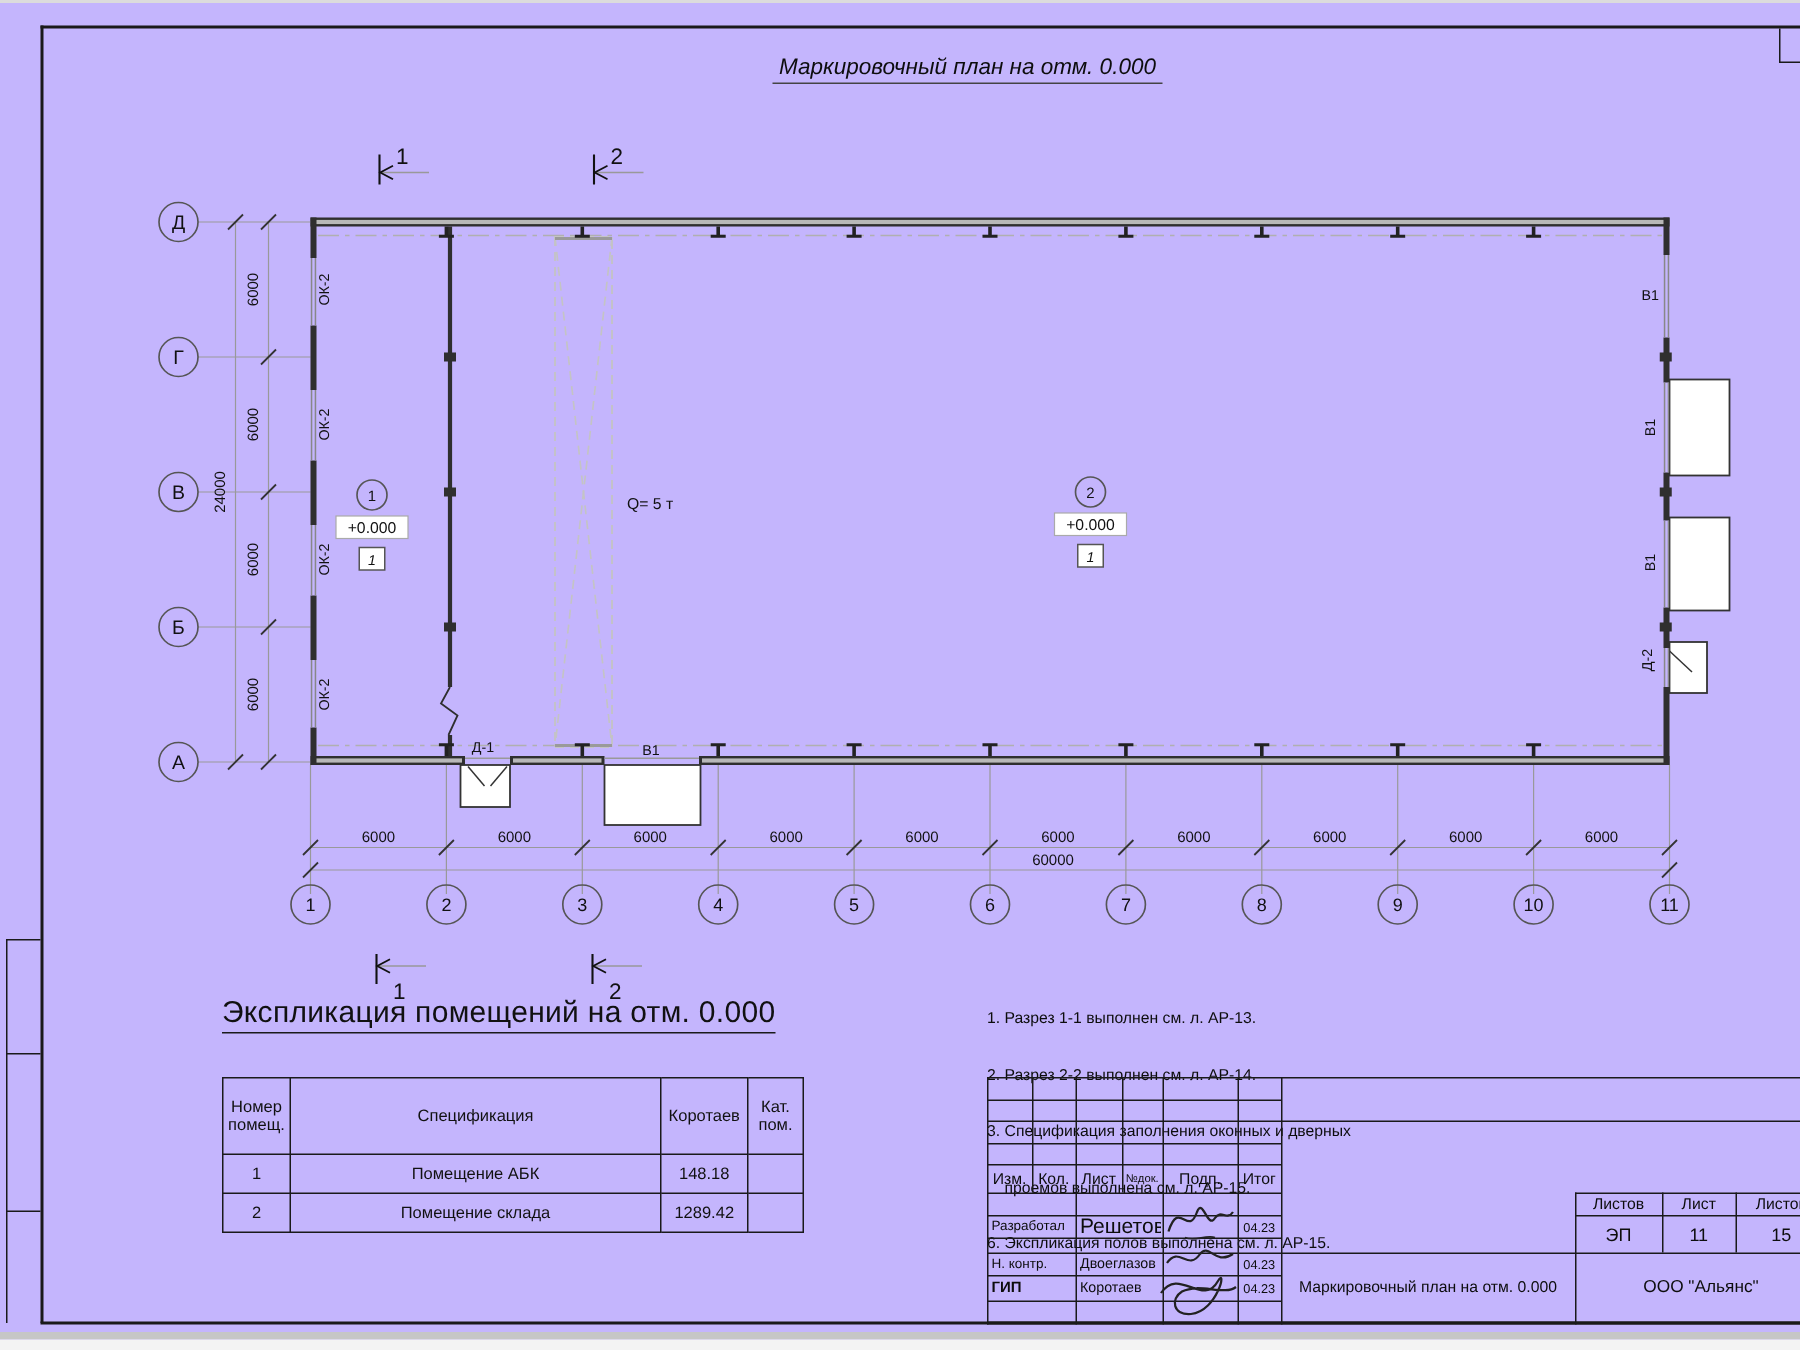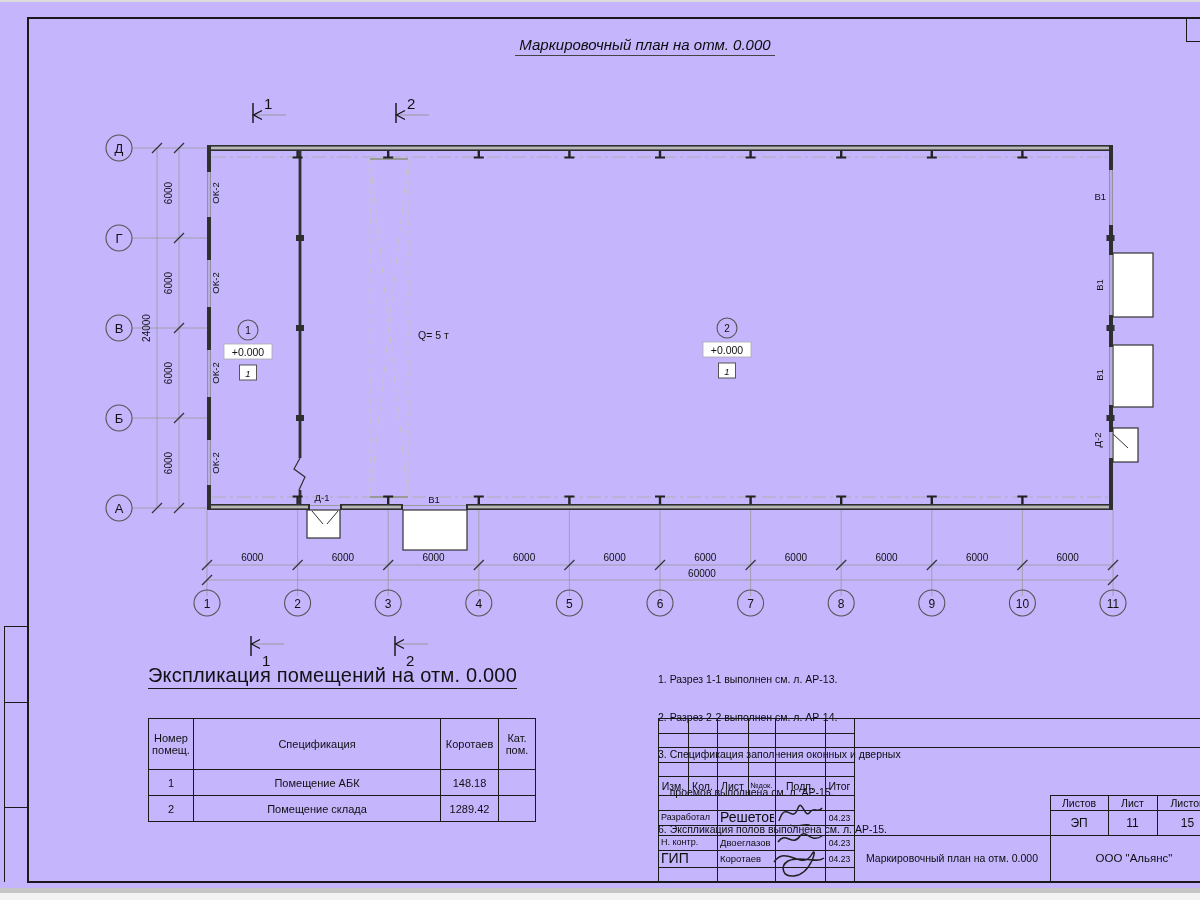"ГИП" div.st { font-size: 14px -> 10px; font-weight: none -> bold }
